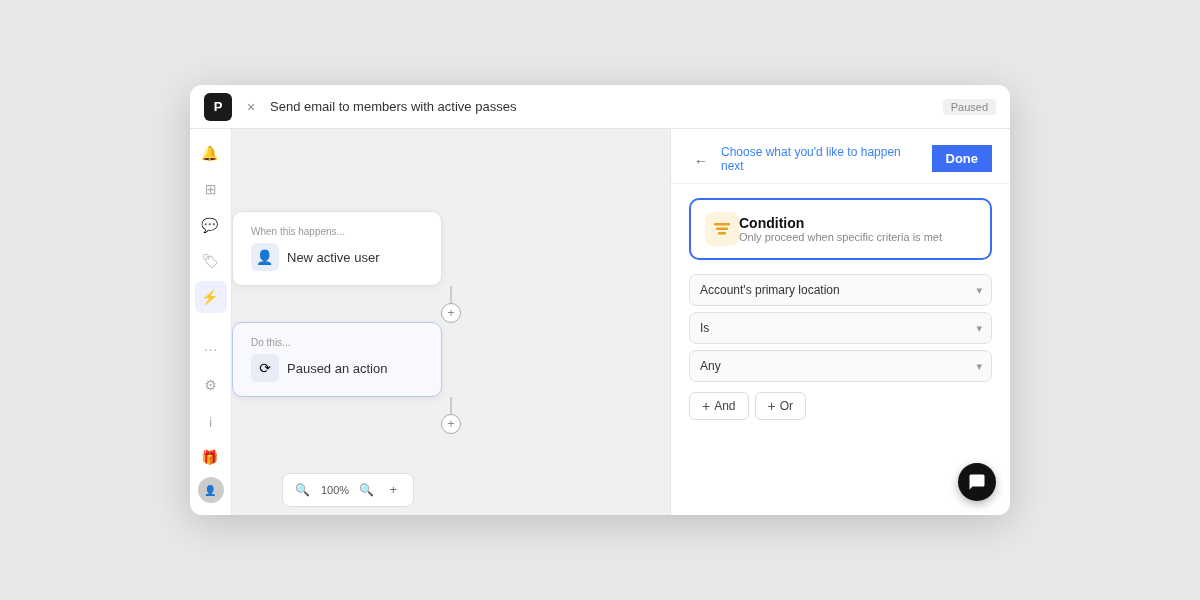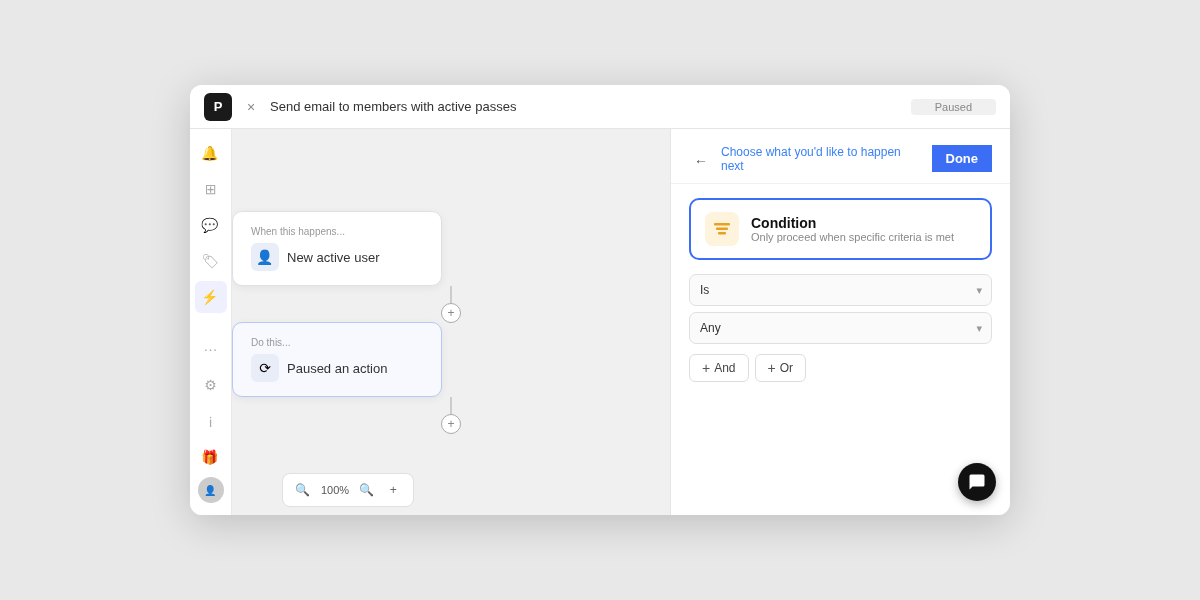"Paused" .top-bar-status { padding: 2px 24px -> 2px 8px }
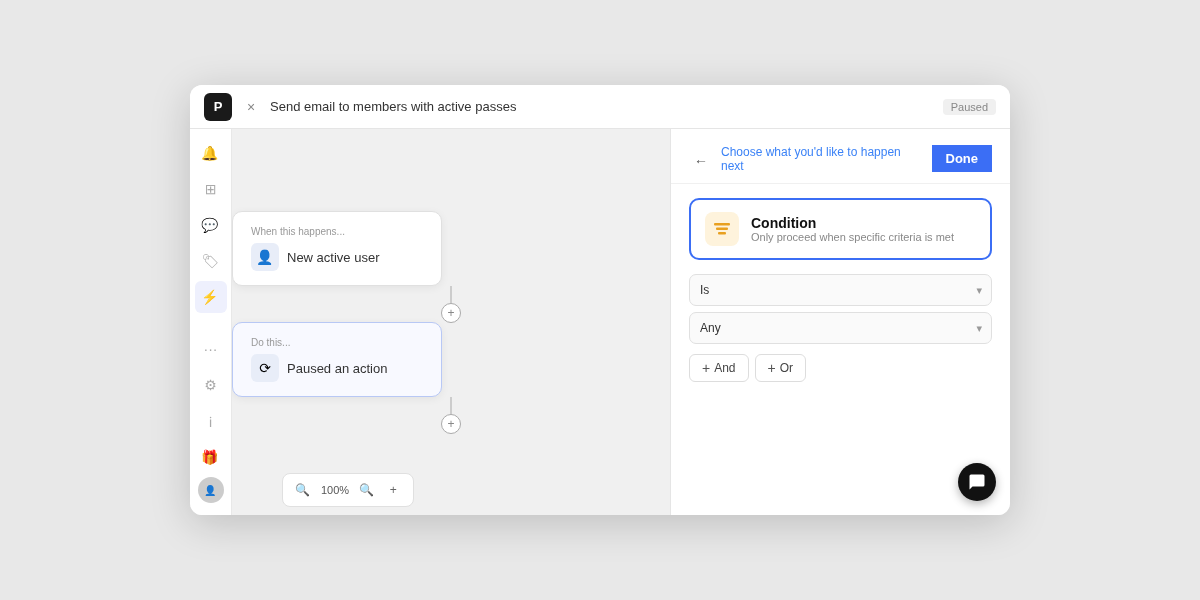"Condition" .condition-card { gap: 12px -> 0 }
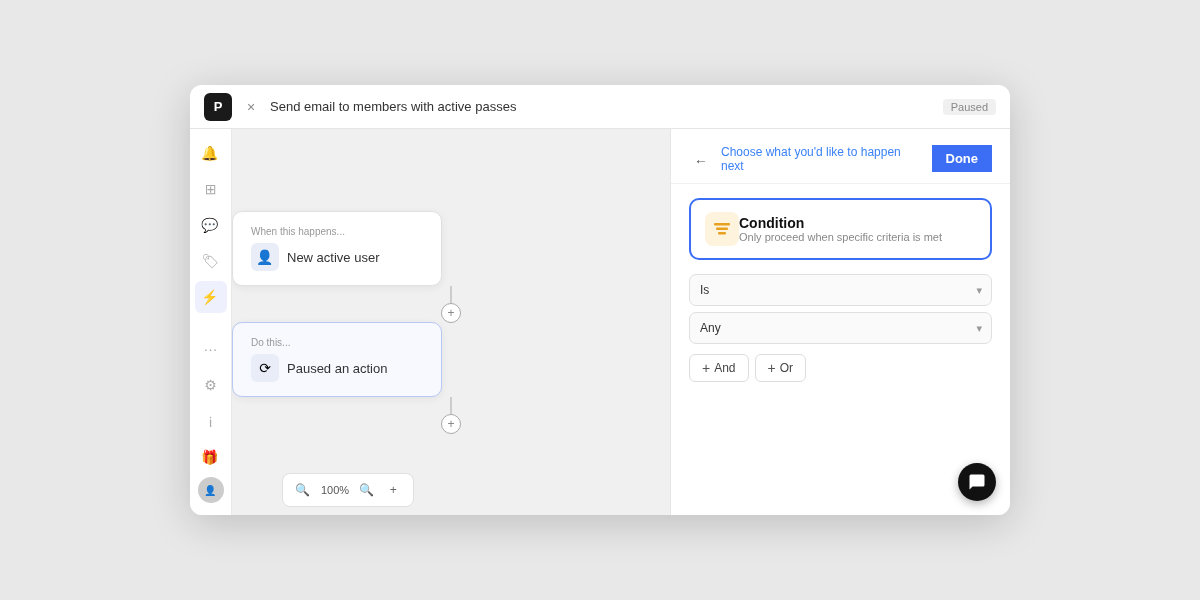"Account's primary location" div.filter-select-wrap { html: none -> <div> <select> <option>Account's primary location</option> <option>Account name</option> <option>Account email</option> <option>Account type</option> </select> </div> }
